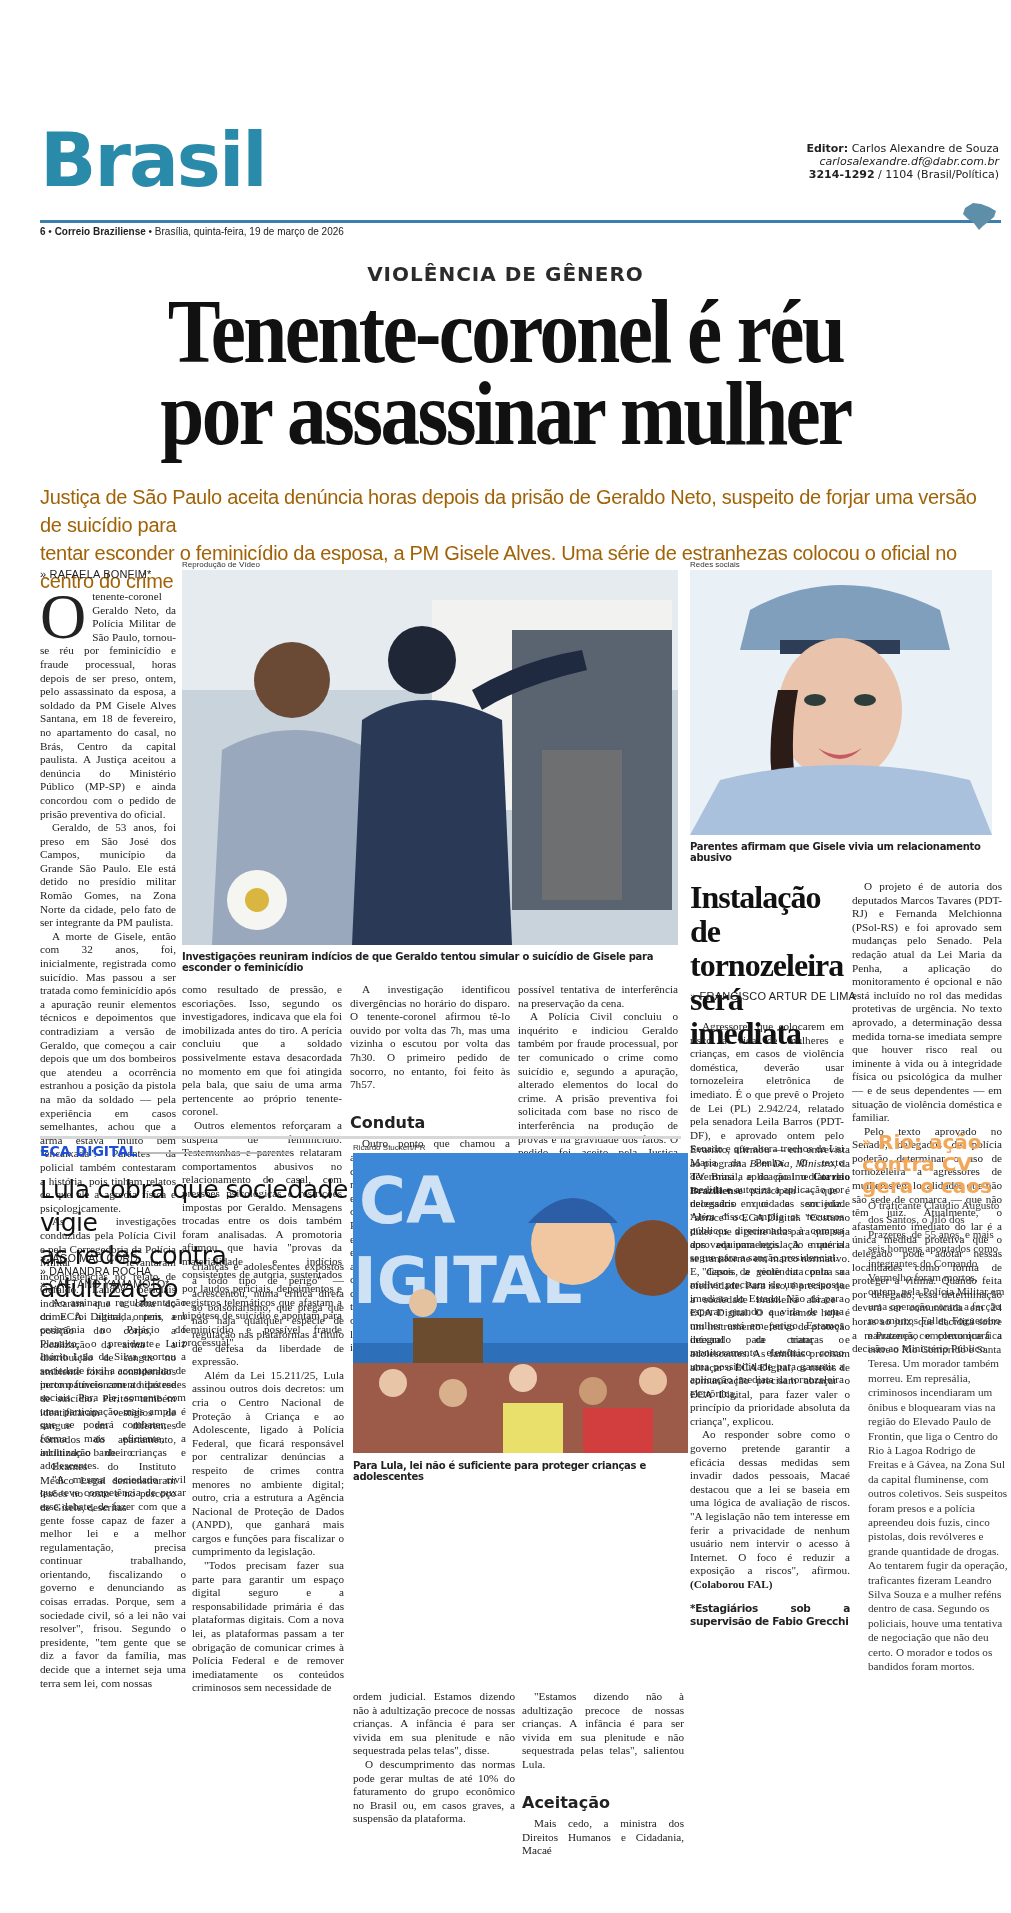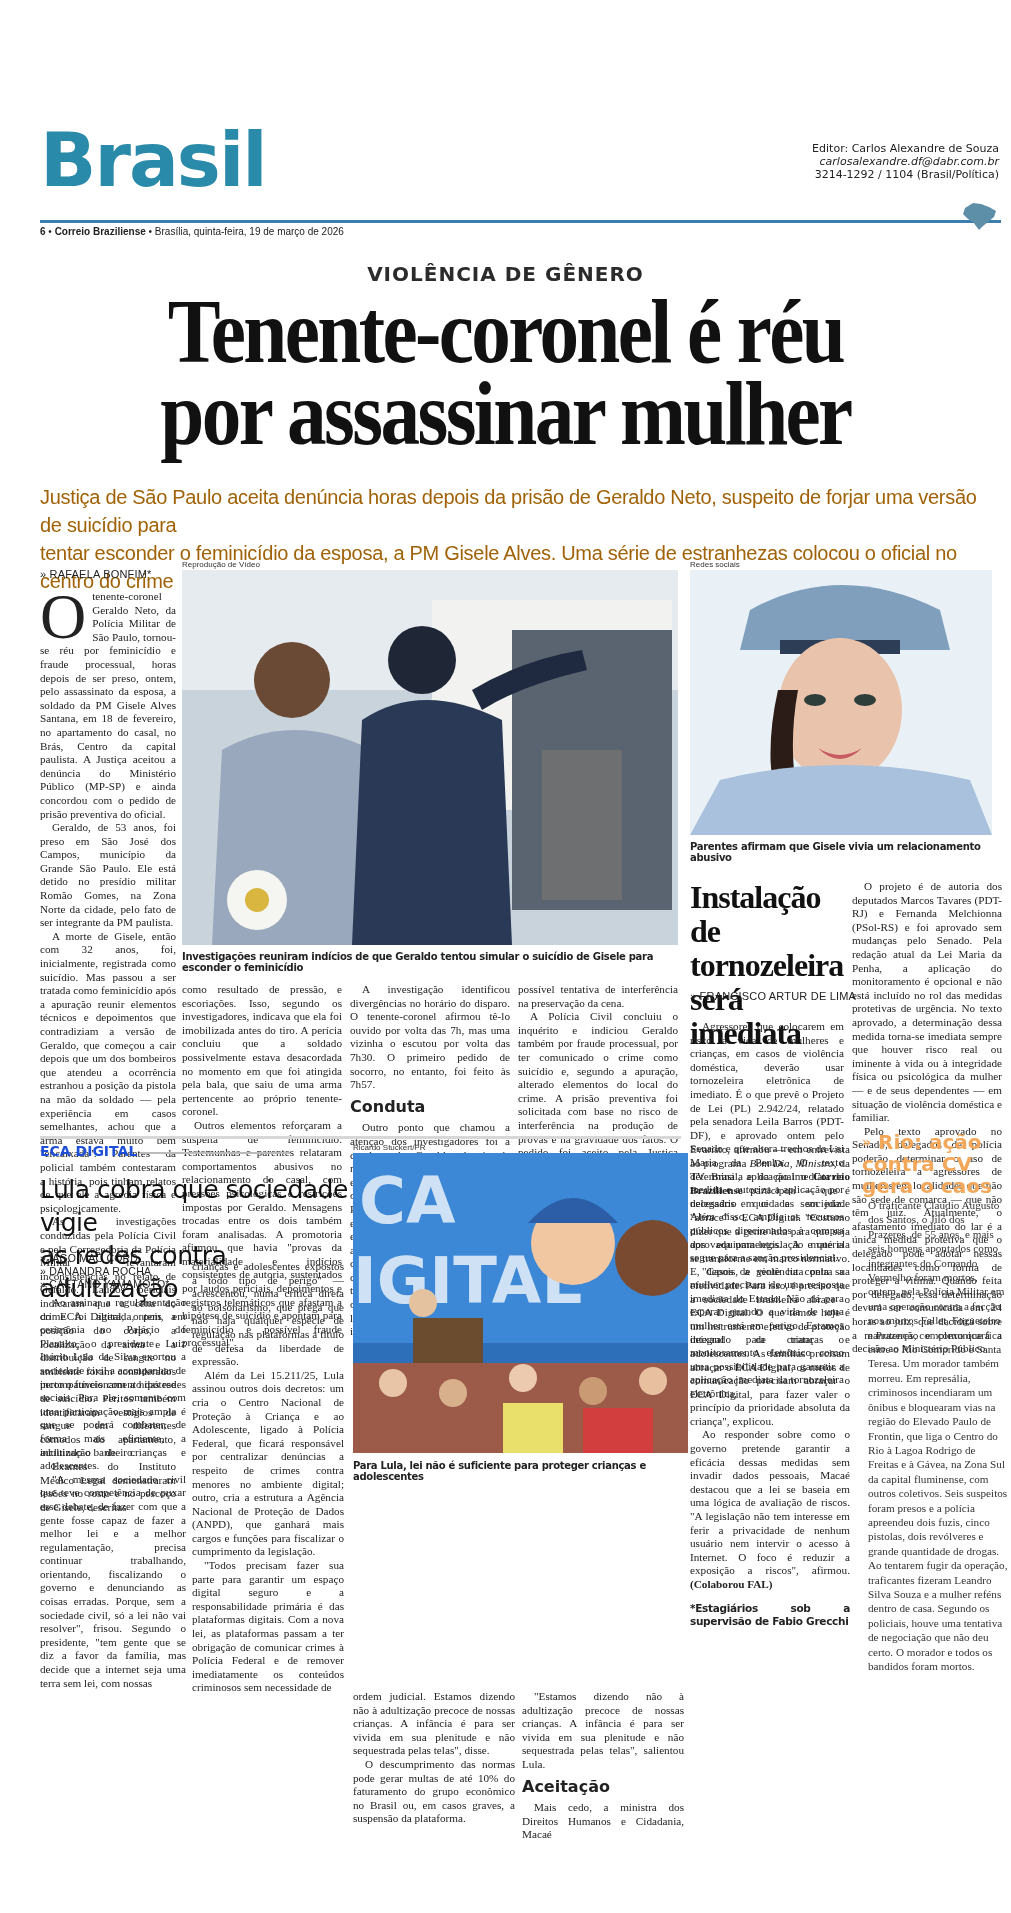"Editor:" .editor b { font-weight: normal -> bold }
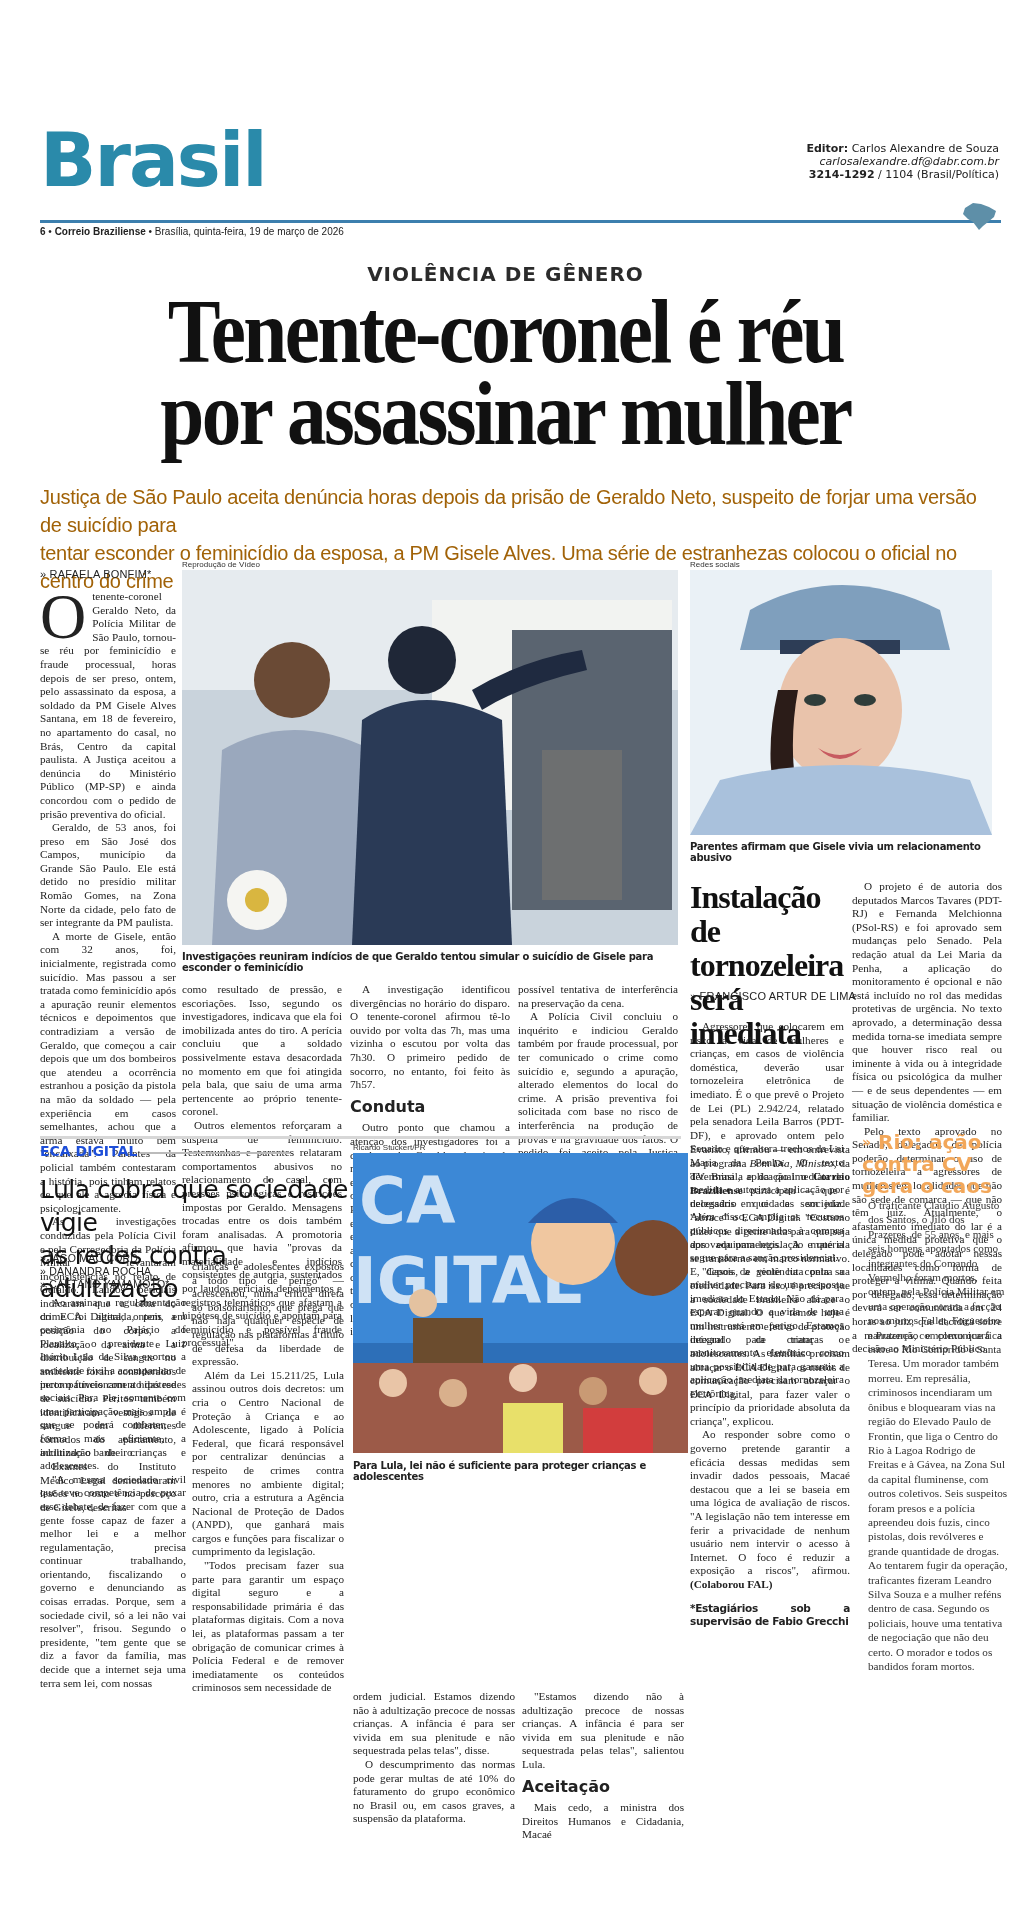"Conduta" .subhead { margin: 8px 0 8px -> 24px 0 8px }
